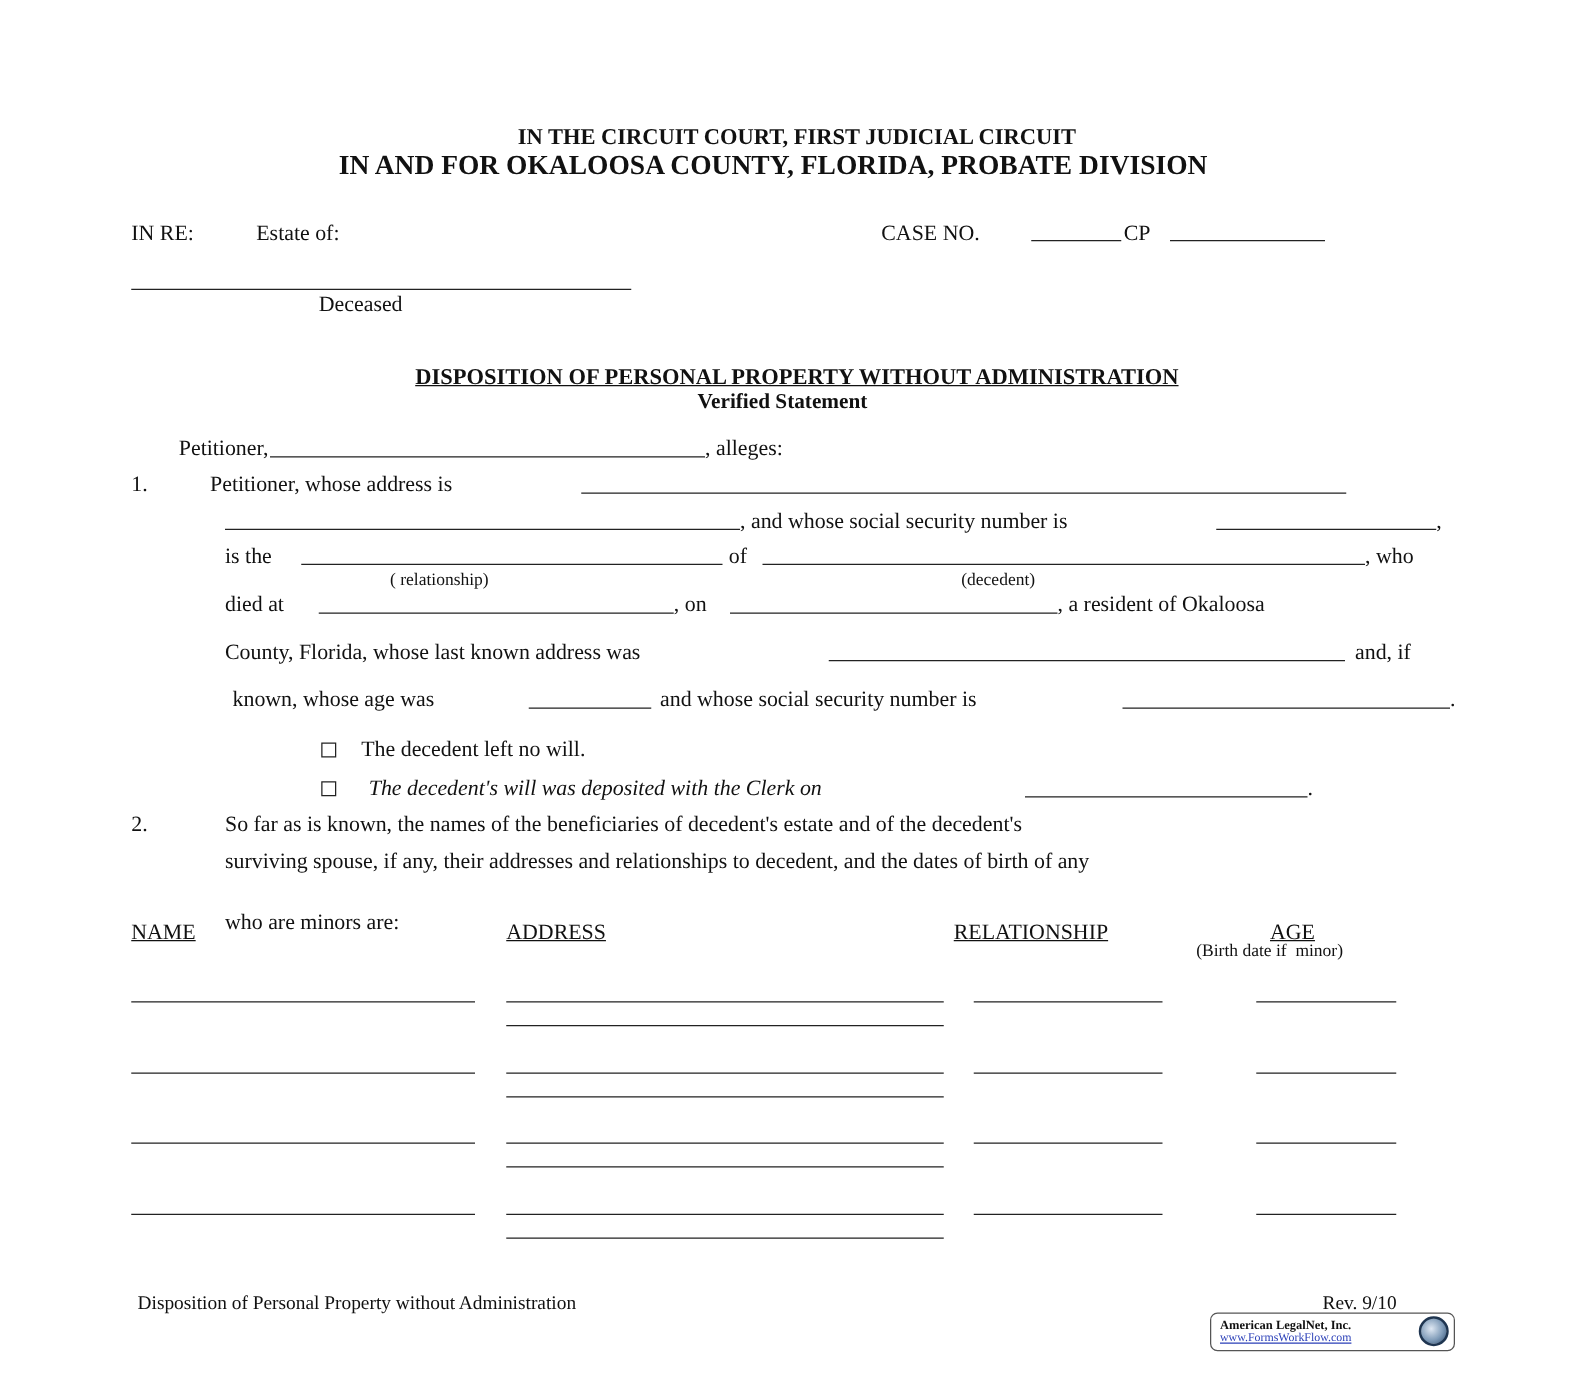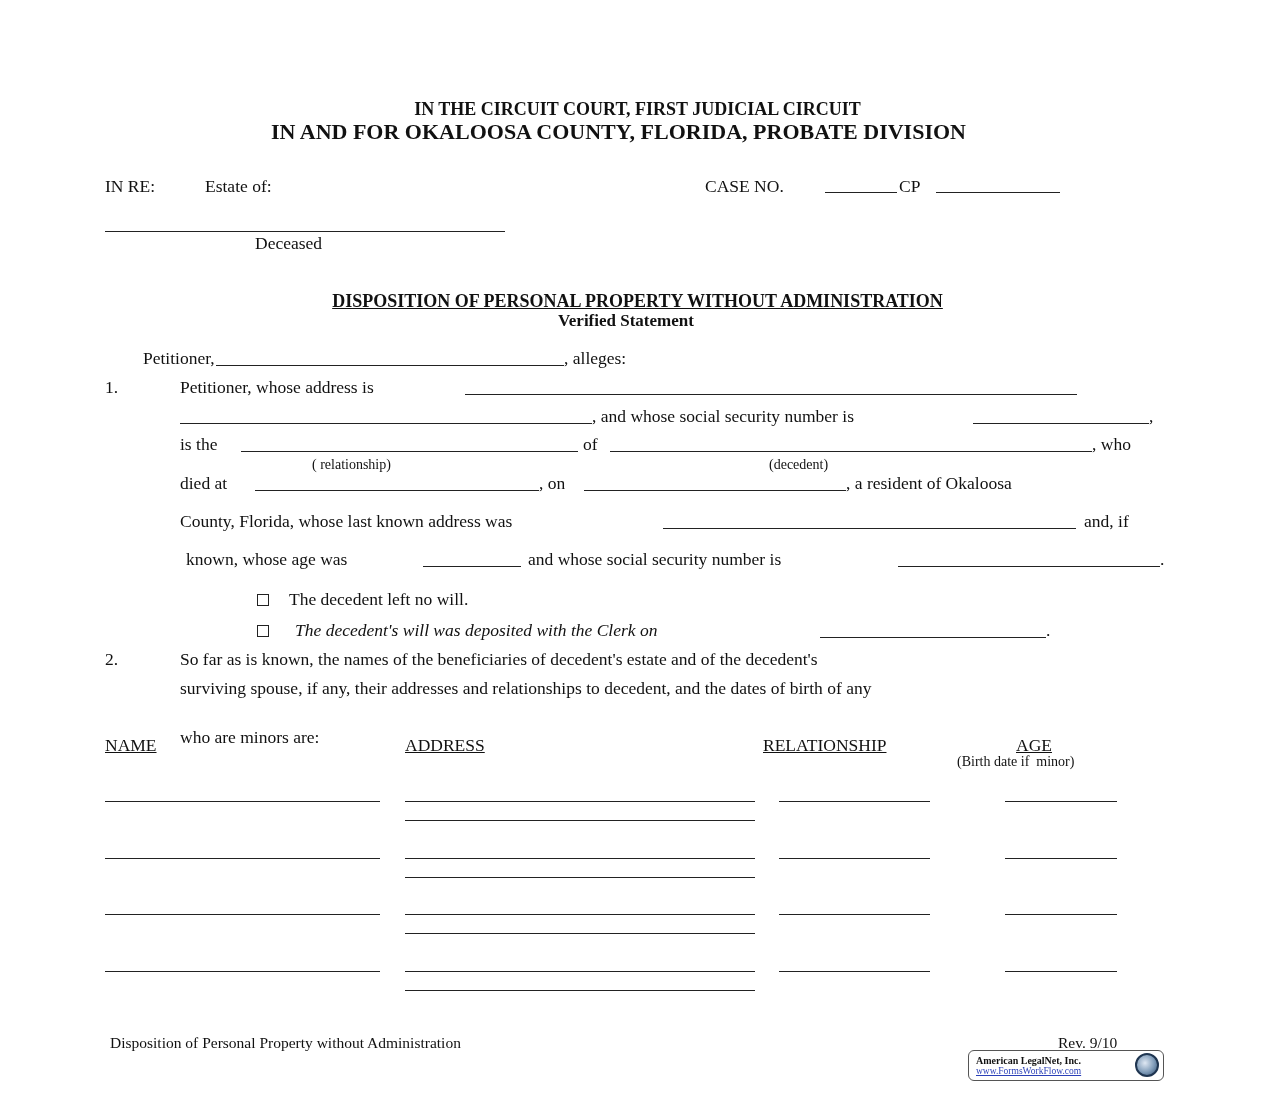"Petitioner, whose address is" div.abs { left: 180px -> 168px }
